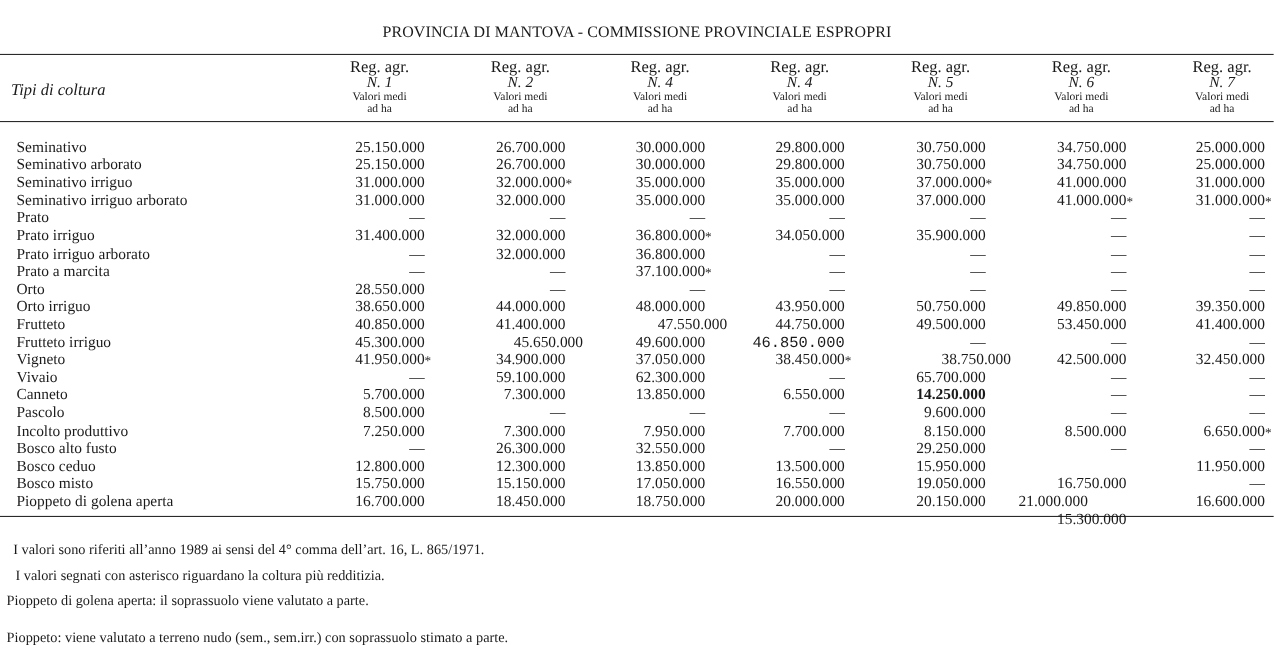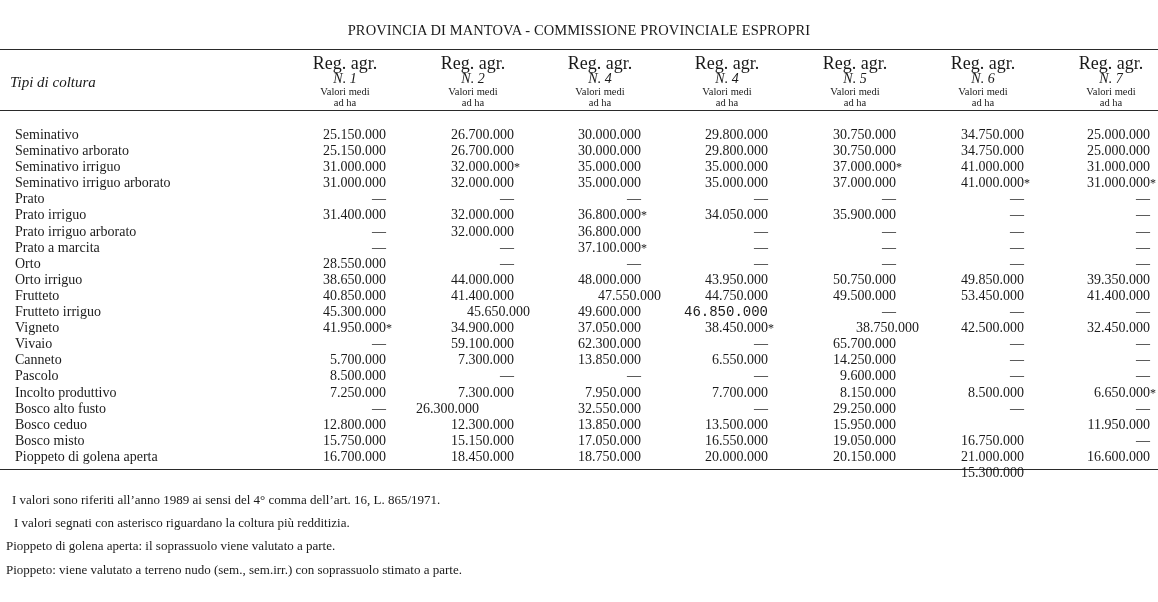"Reg. agr." .col-hdr .l1 { font-size: 18px -> 15px }
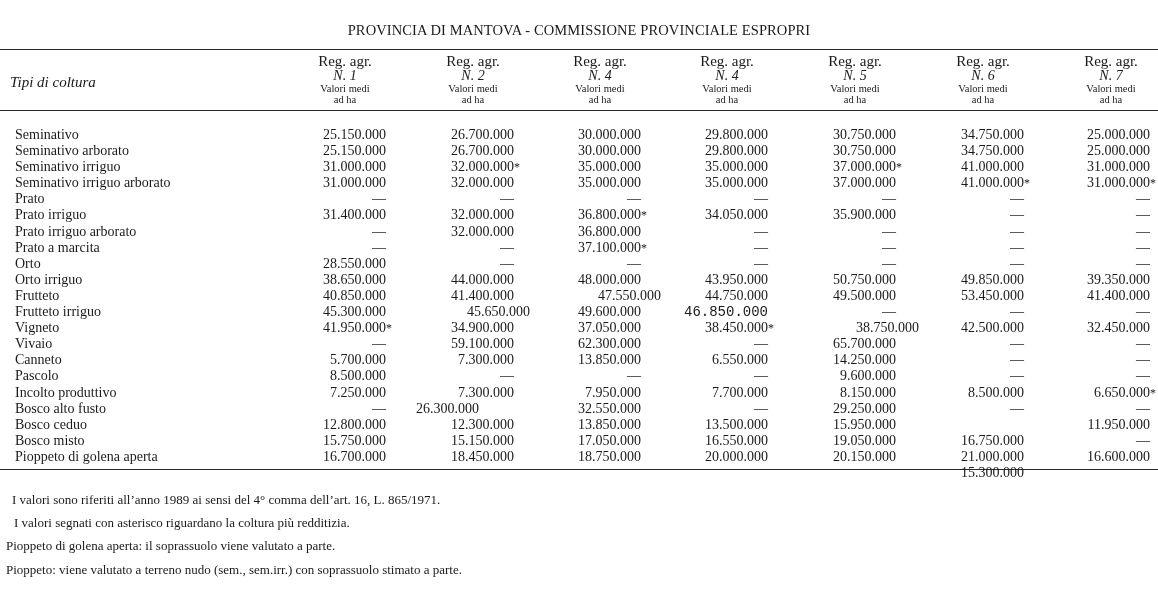"14.250.000" span.cell { font-weight: none -> bold }
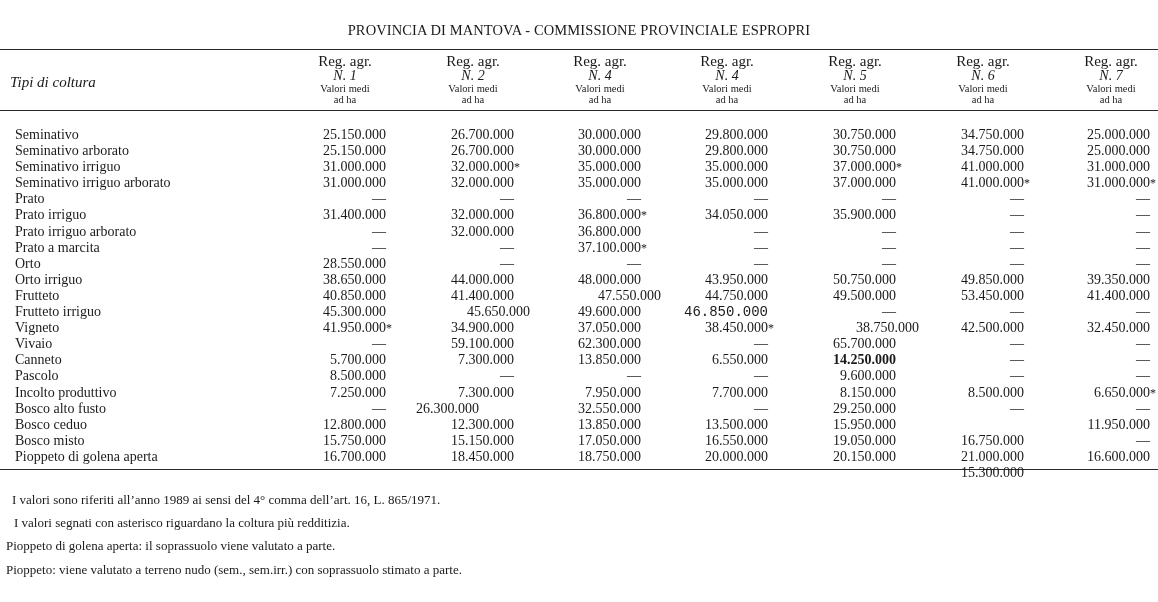"26.300.000" span.cell { text-align: center -> none }
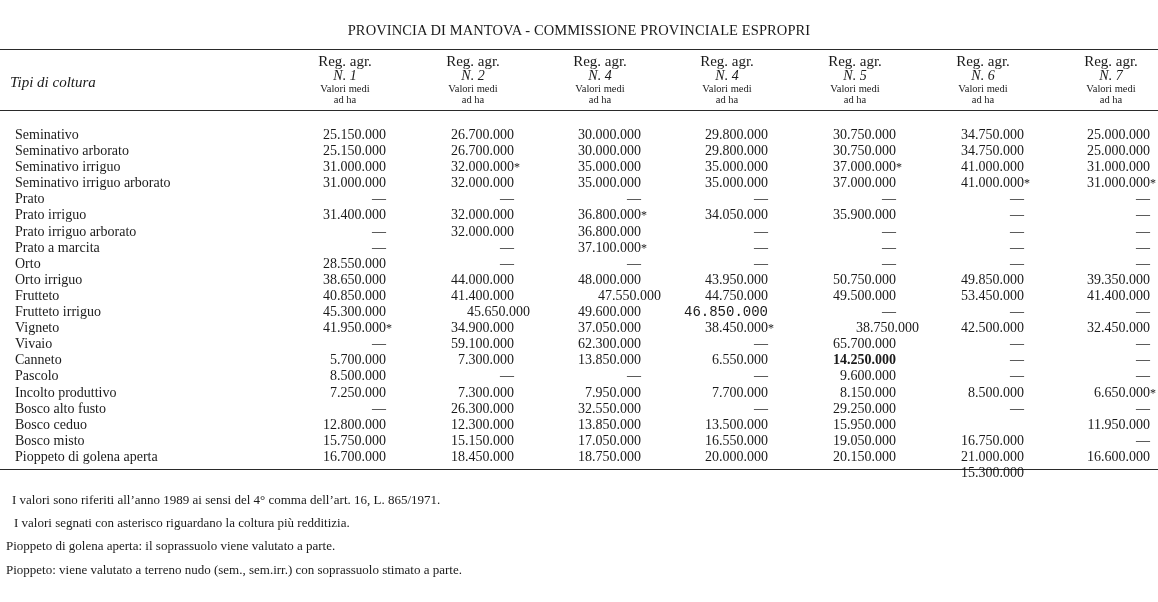"21.000.000" span.cell { text-align: none -> center }
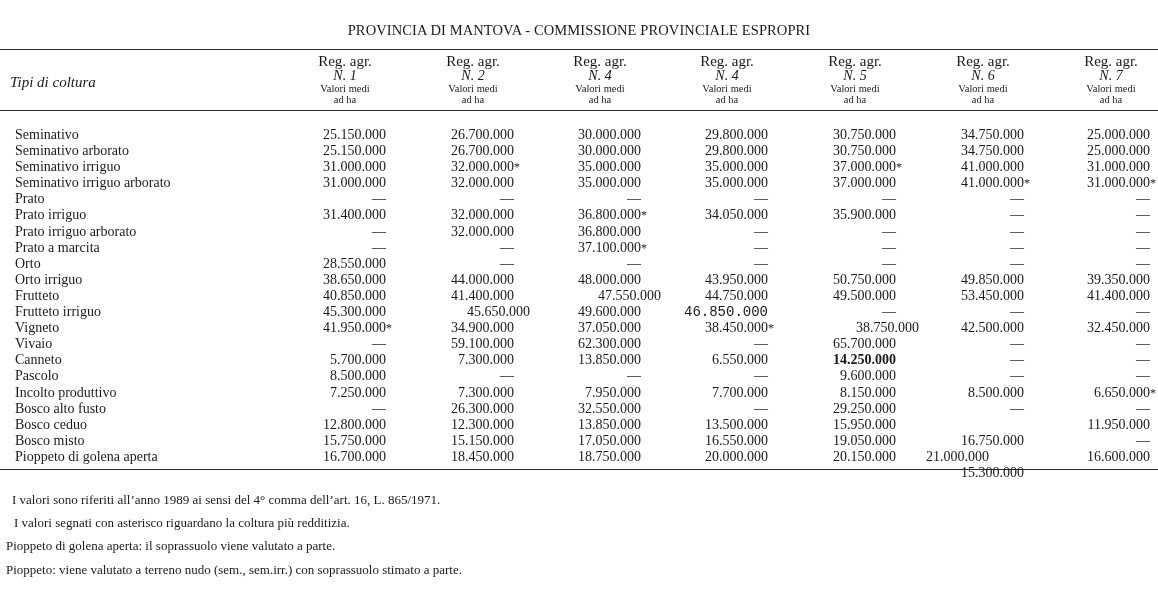"Pioppeto: viene valutato a terreno" div.note { top: 70px -> 80px }
